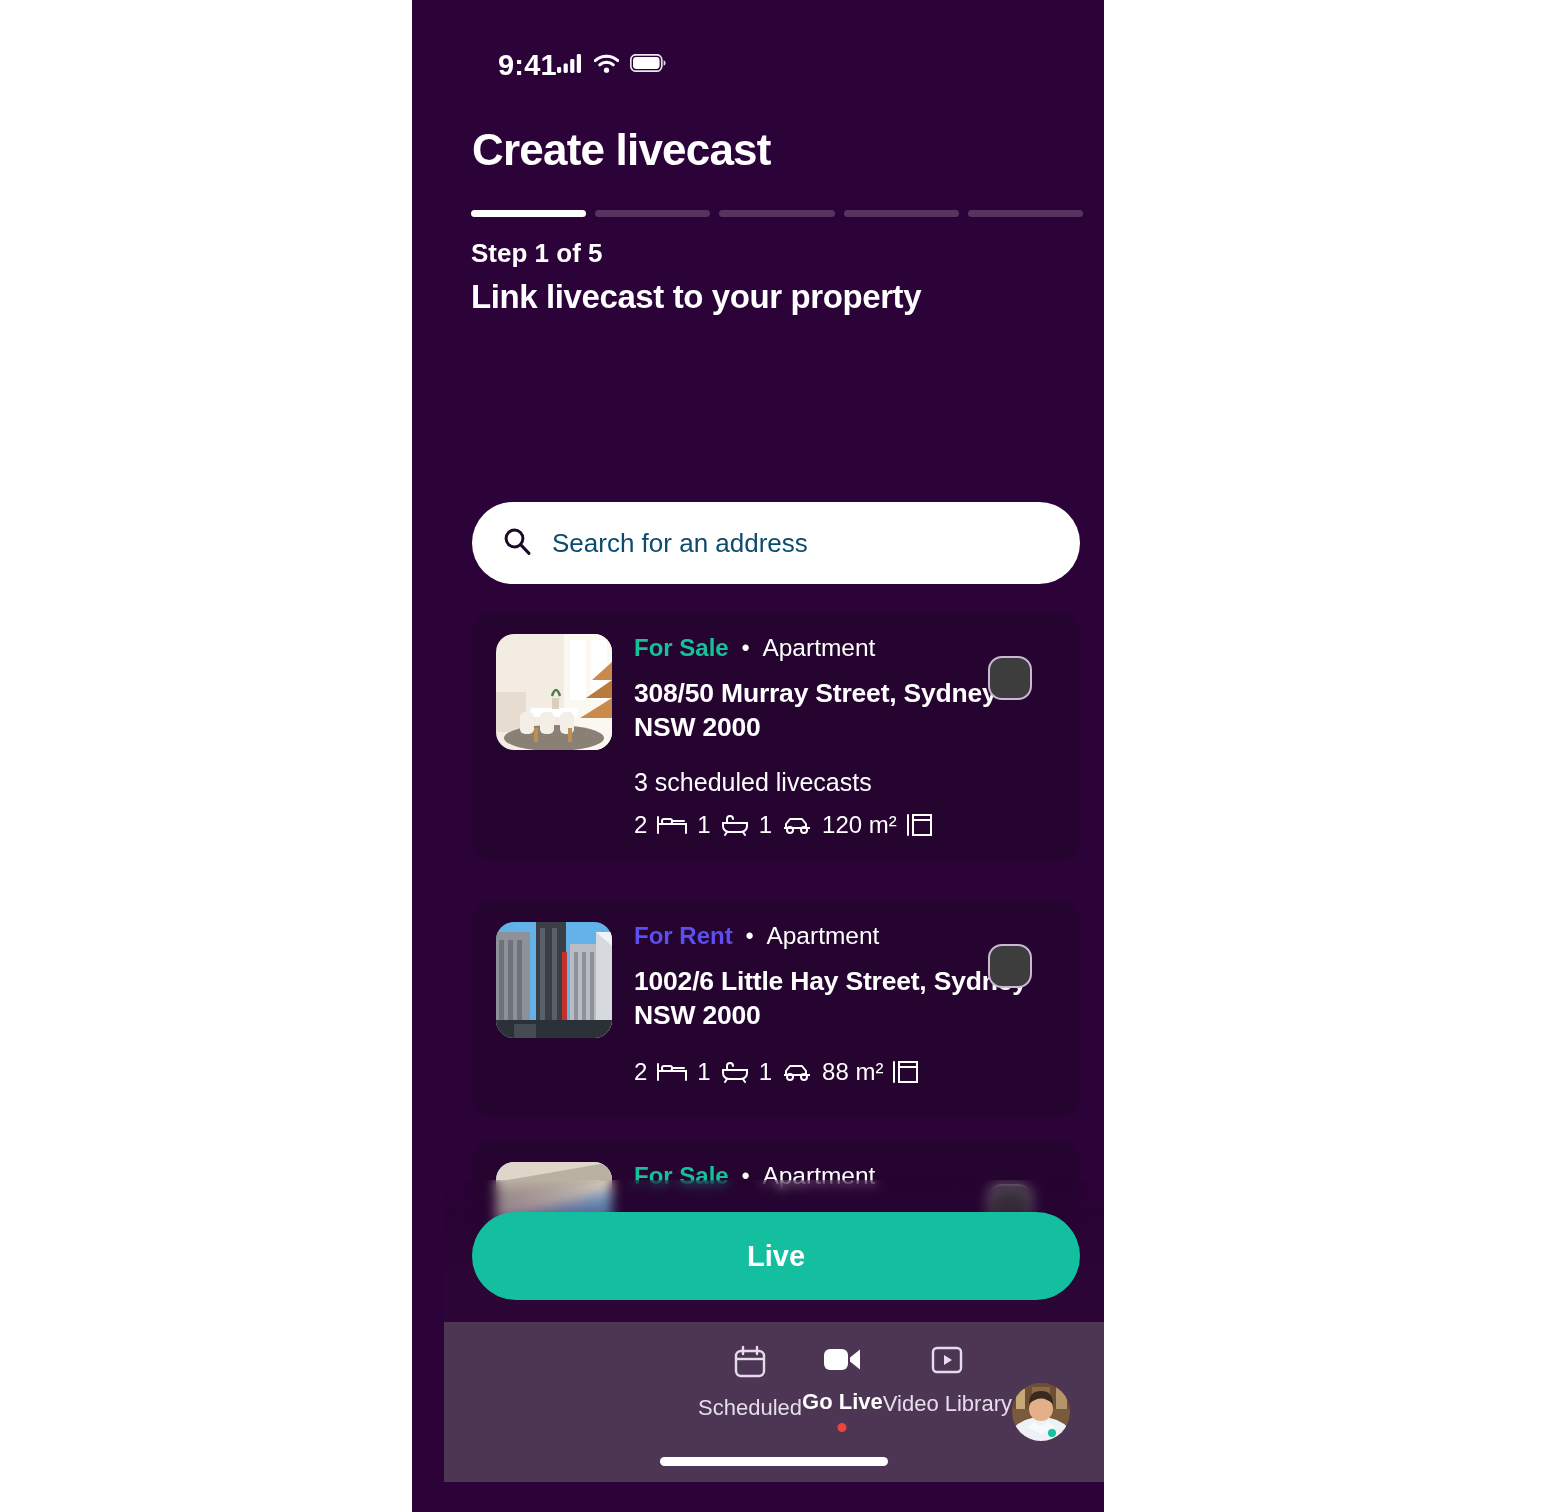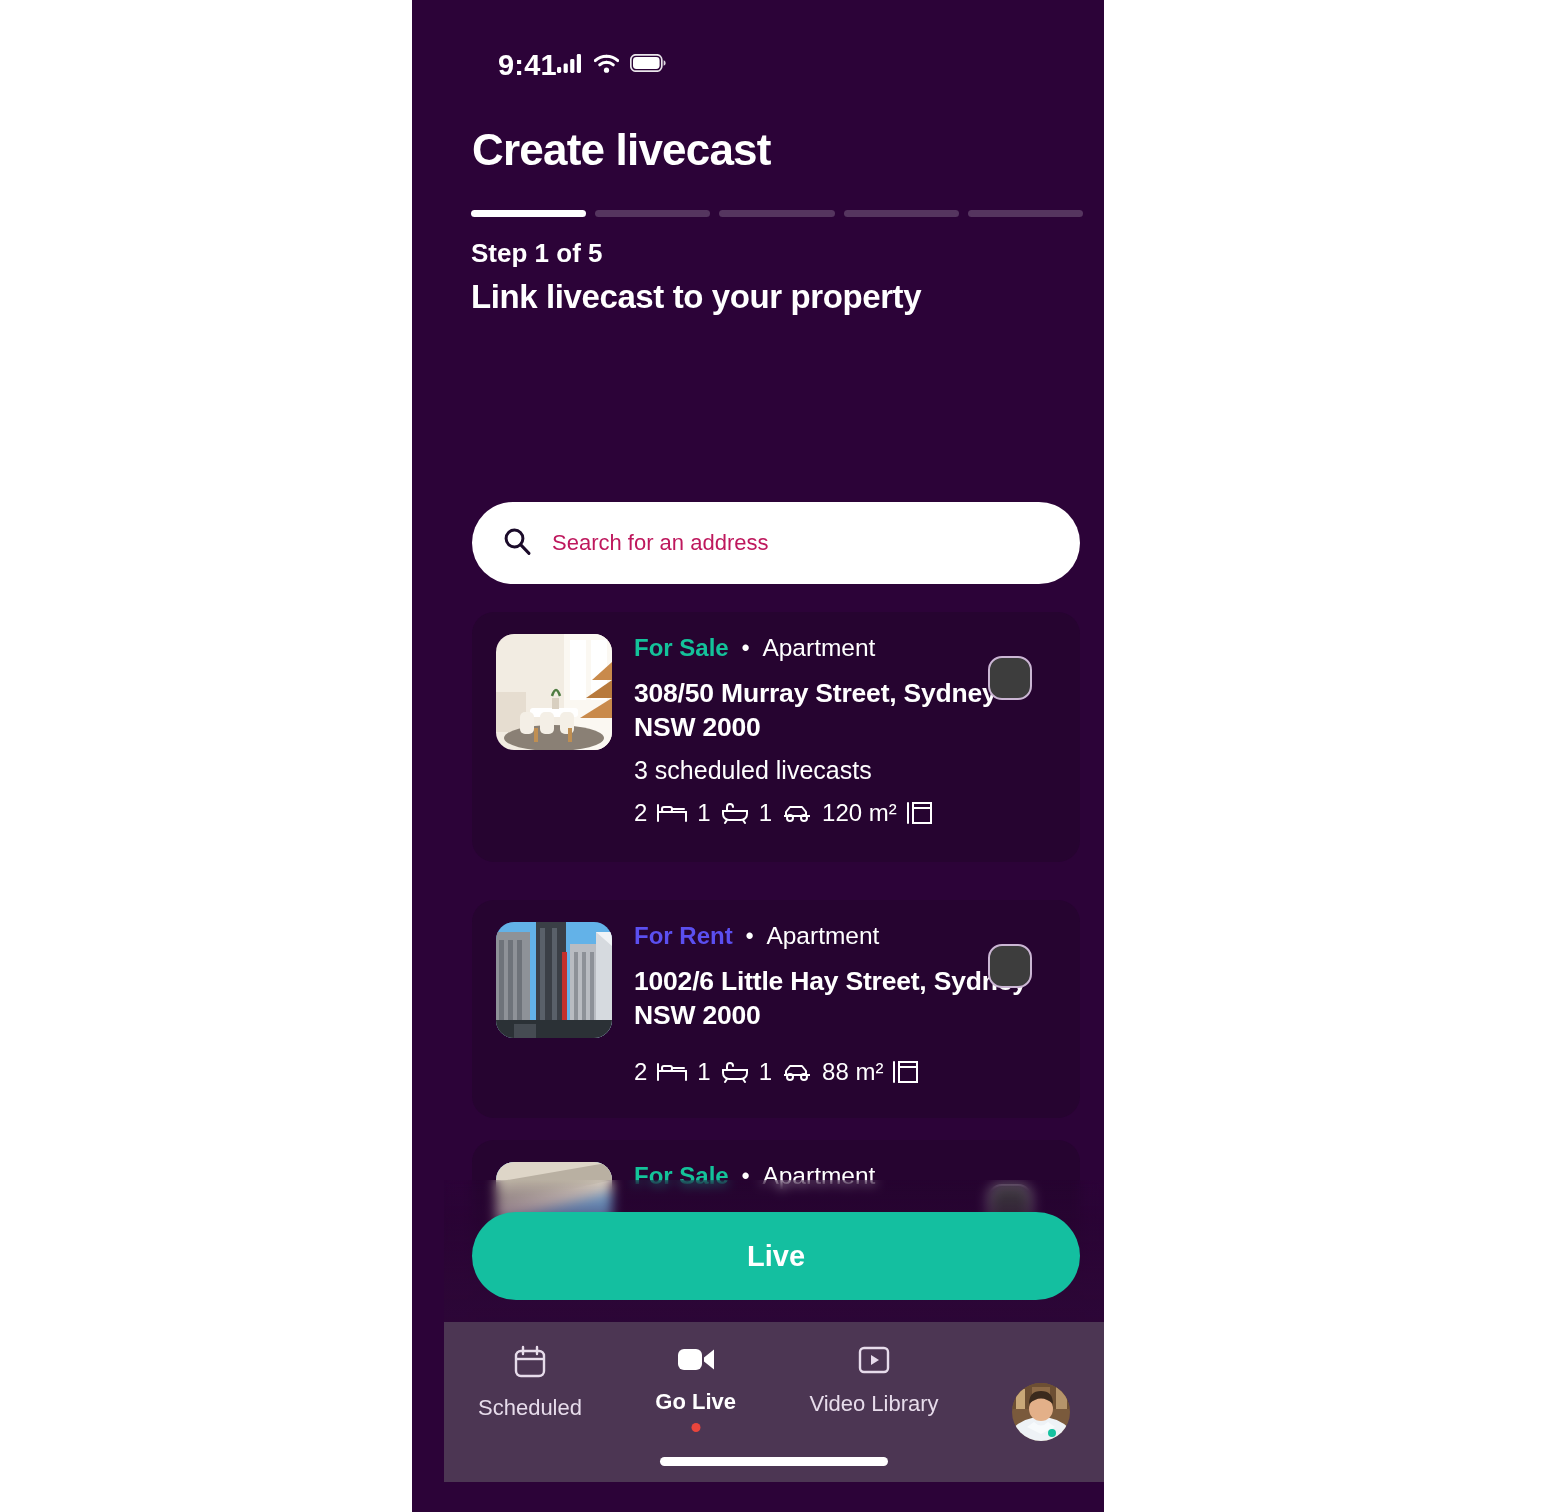"Search for an address" .search-placeholder { color: #be185d -> #0c4a6e; font-size: 22px -> 26px }
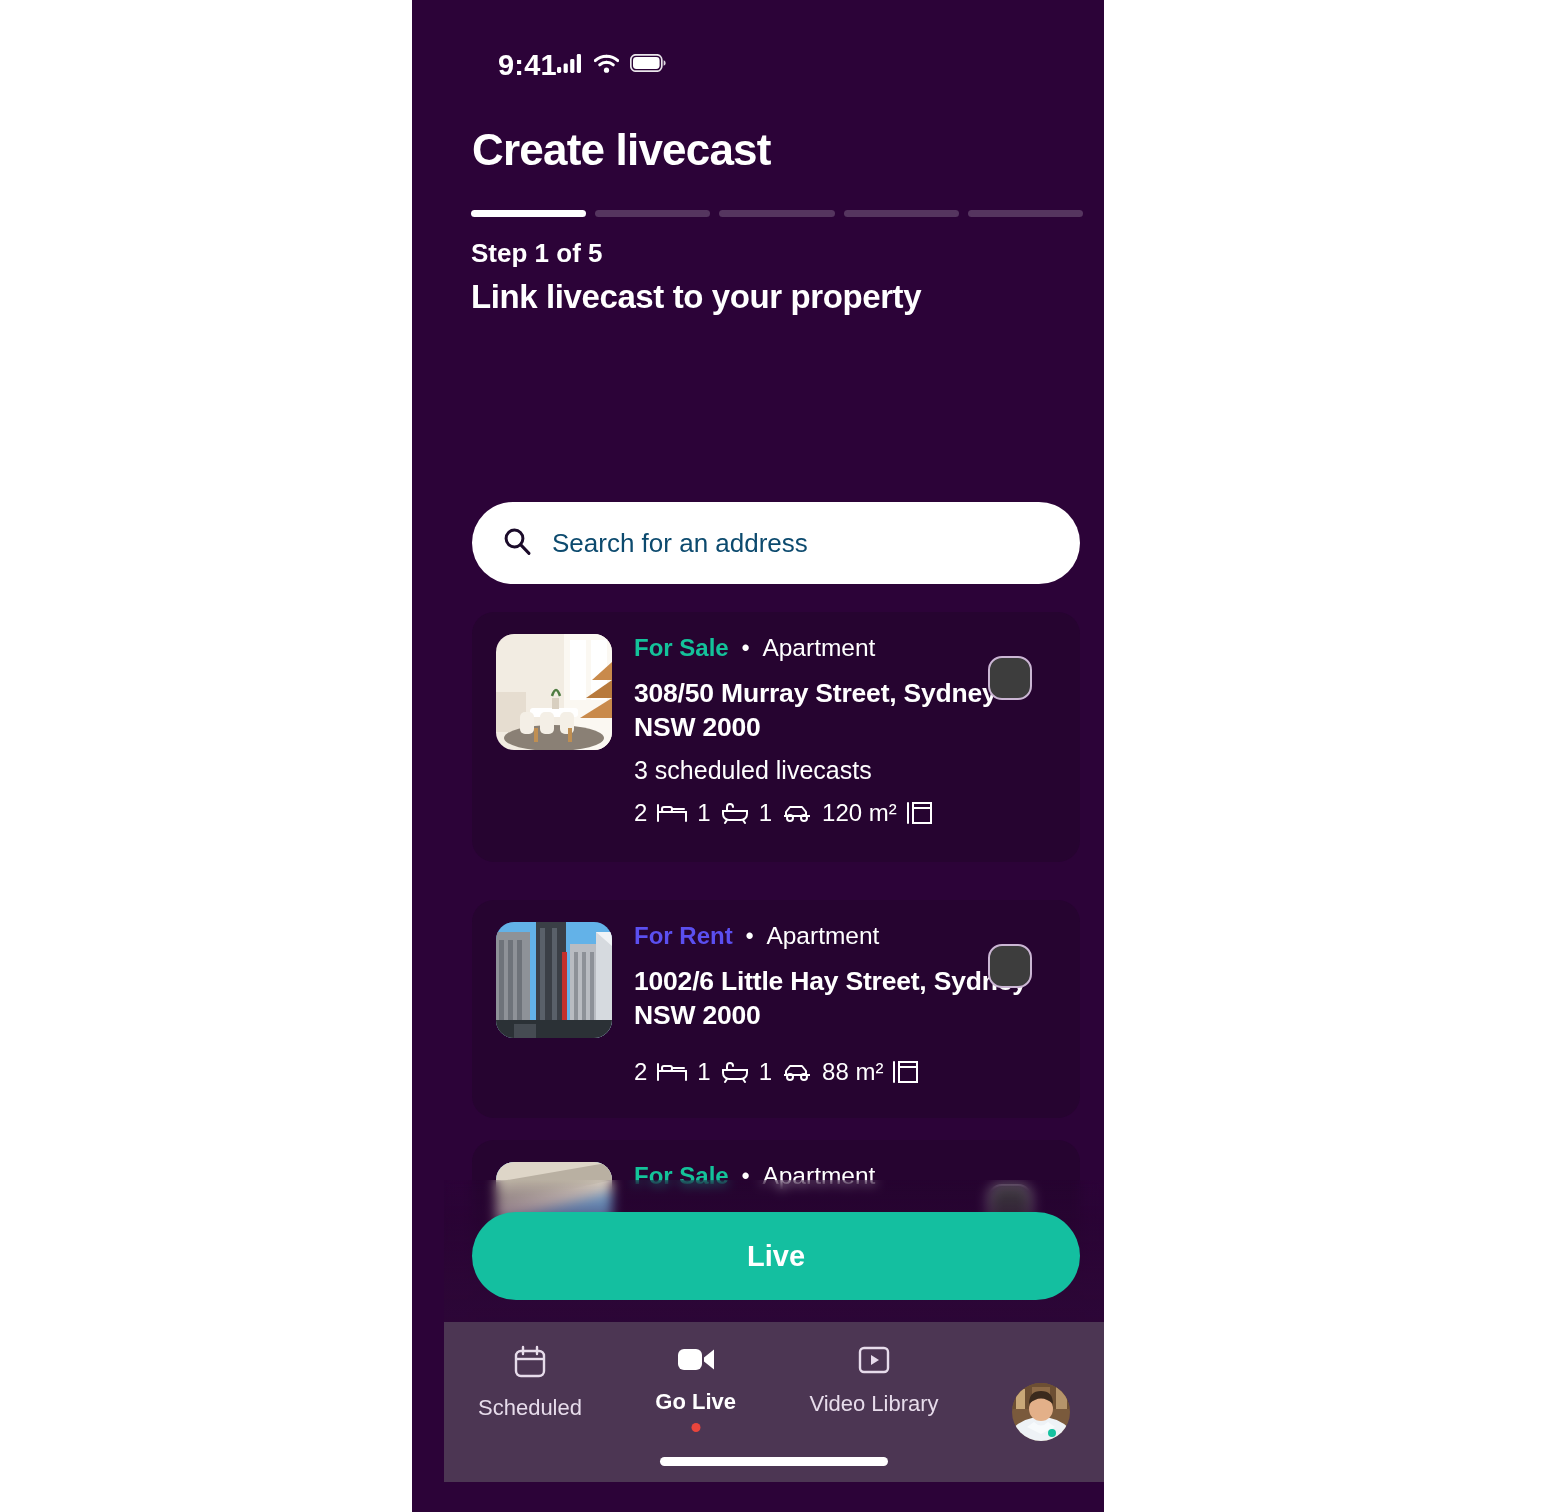"3 scheduled livecasts" .card-sched { margin-top: 12px -> 24px }
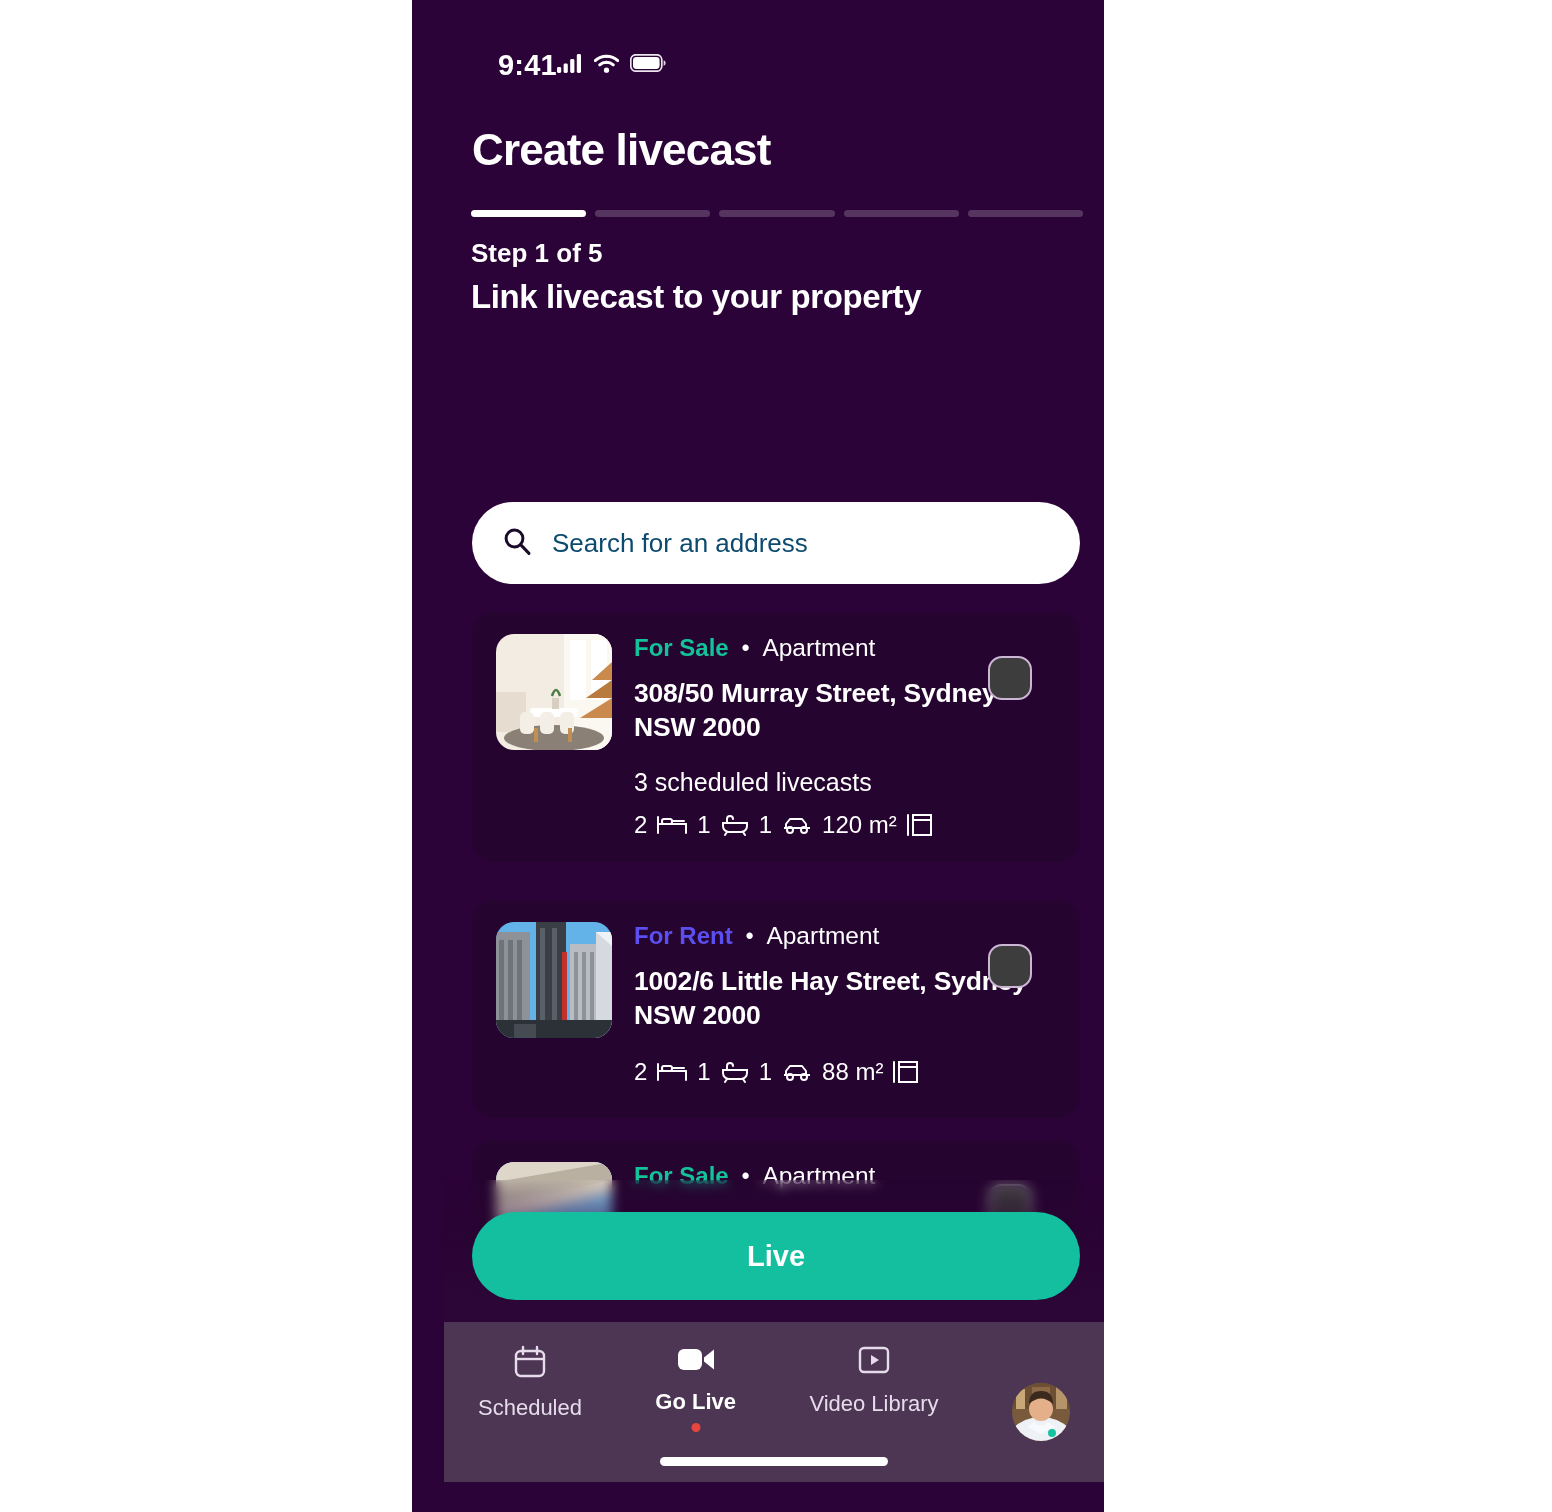"Scheduled" .bottomnav { justify-content: space-between -> flex-end }
